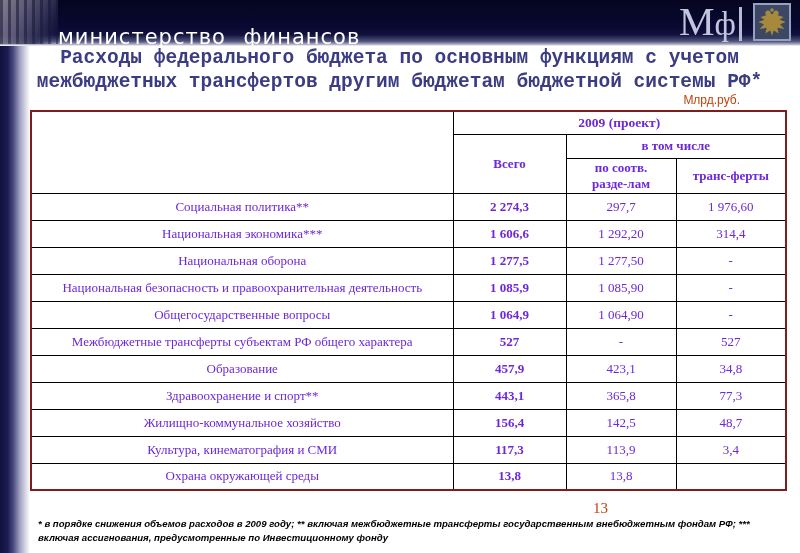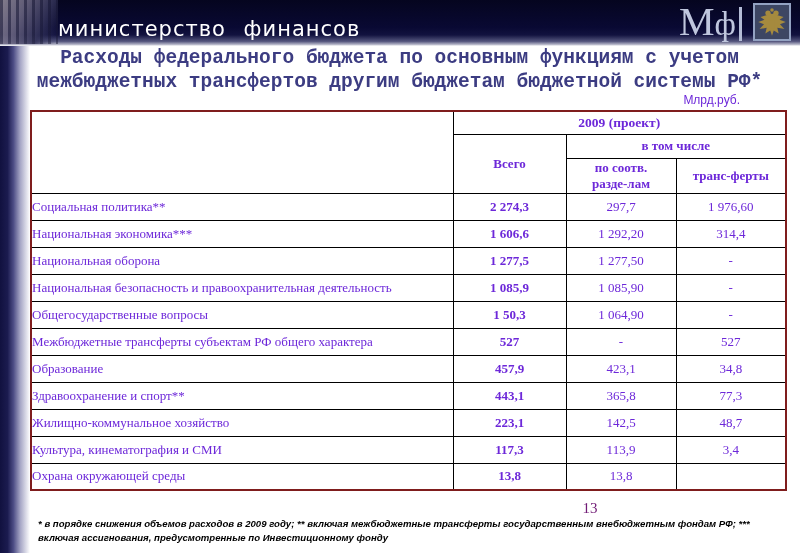"министерство финансов" .ministry-title { top: 17px -> 25px }
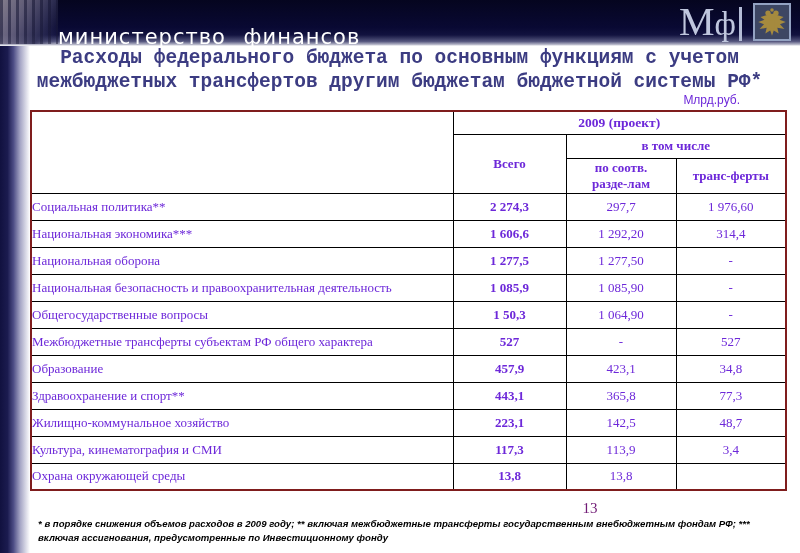"Млрд.руб." .units { color: #6d28d9 -> #c2410c }
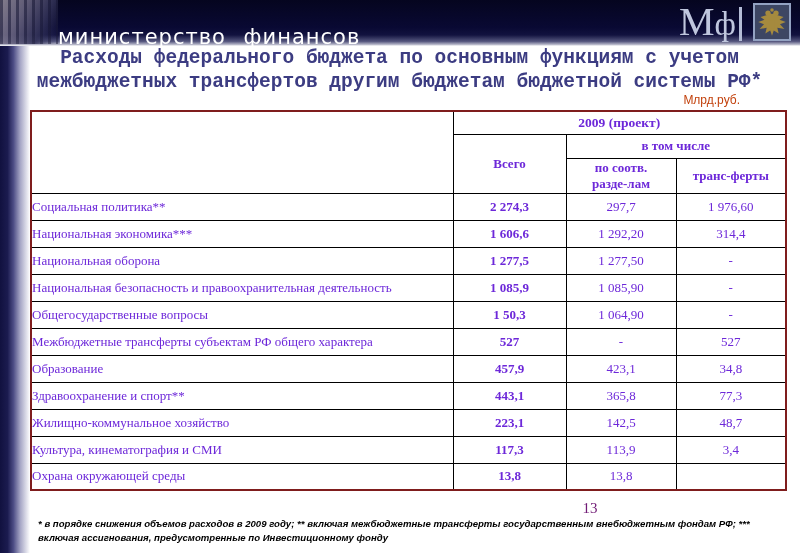"Социальная политика**" td.label { text-align: left -> center }
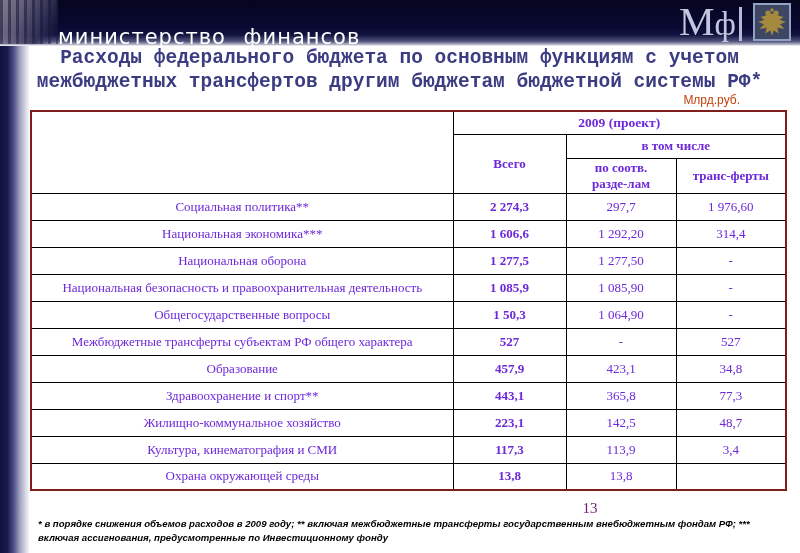"1 50,3" td.num { text: 1 50,3 -> 1 064,9 }
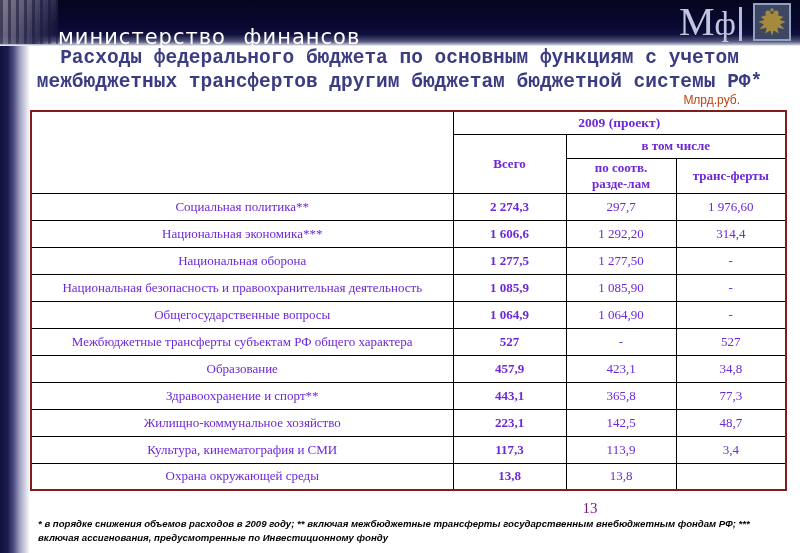"223,1" td.num { text: 223,1 -> 156,4 }
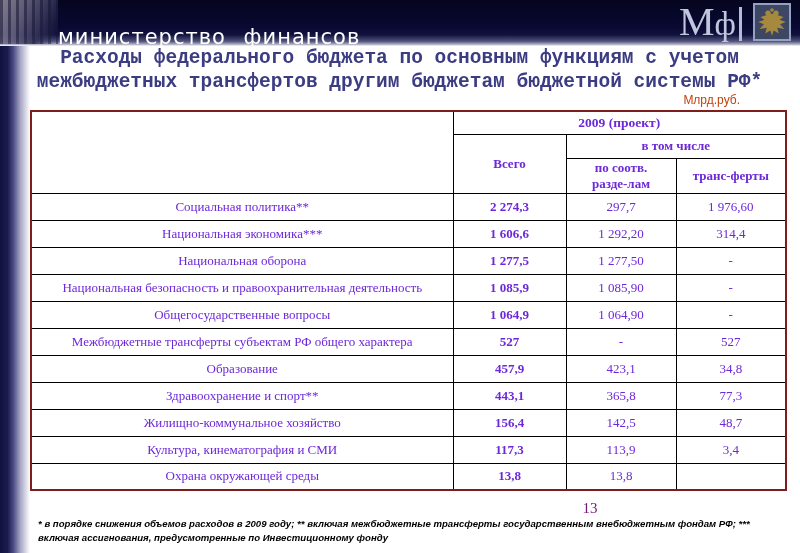"13" .page-number { color: #701a75 -> #c2410c; text-align: center -> right }
